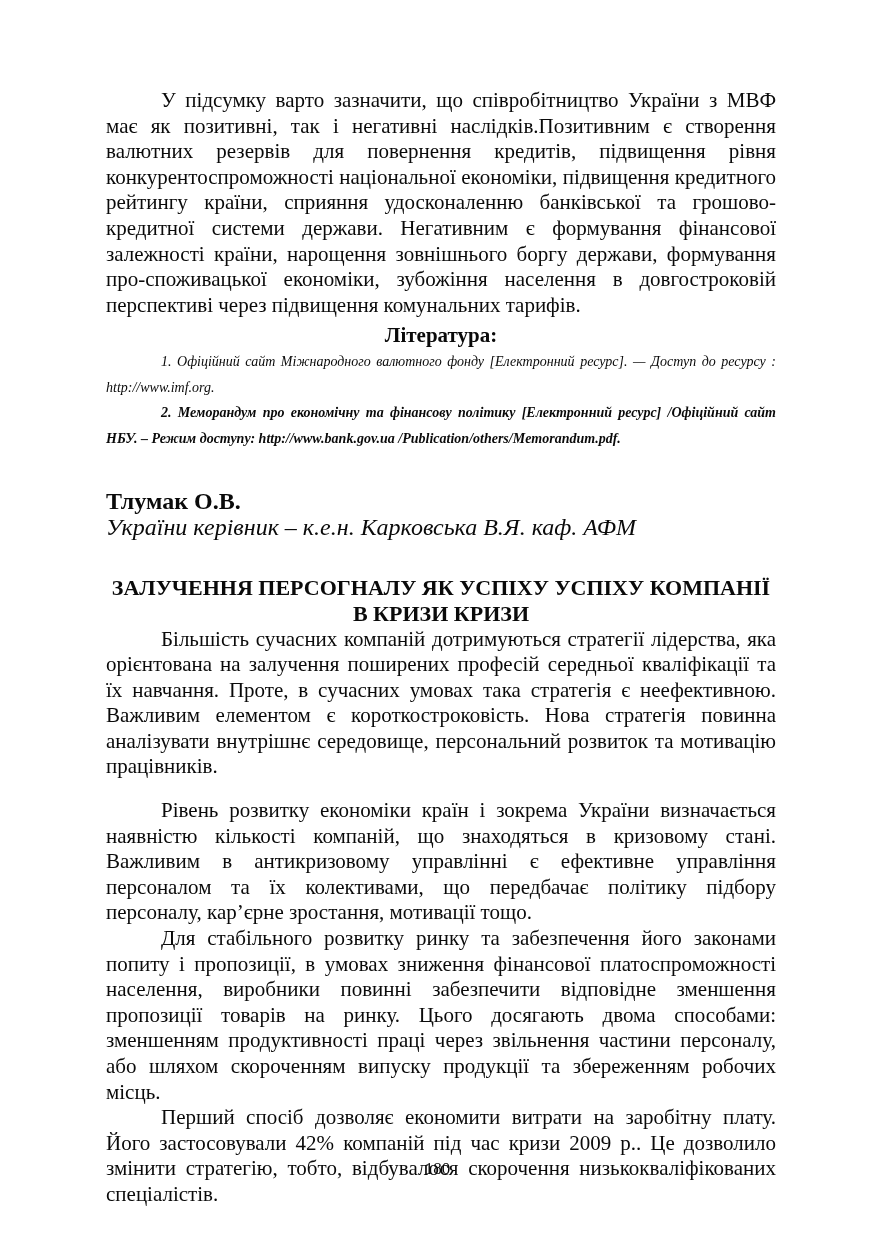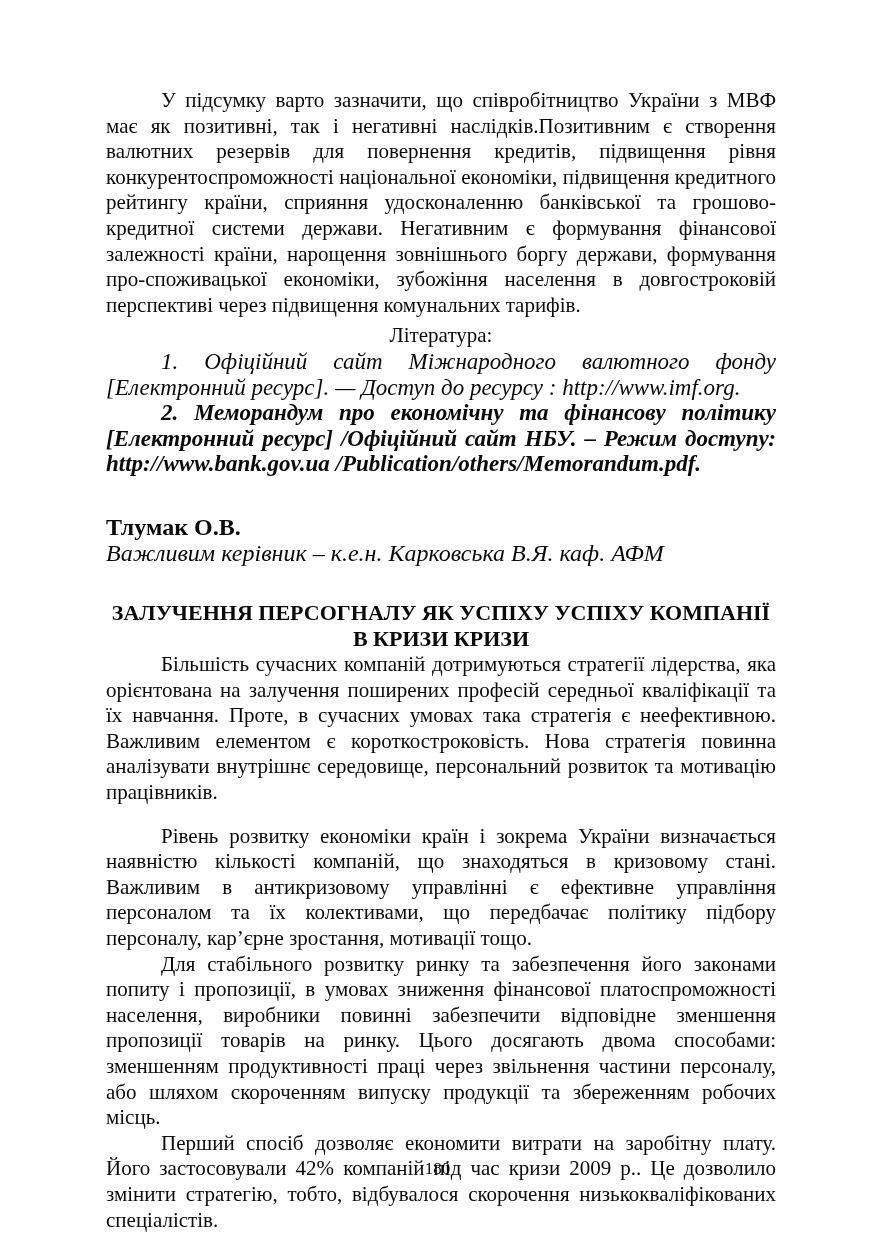"Література:" .ref-heading { font-weight: normal -> bold }
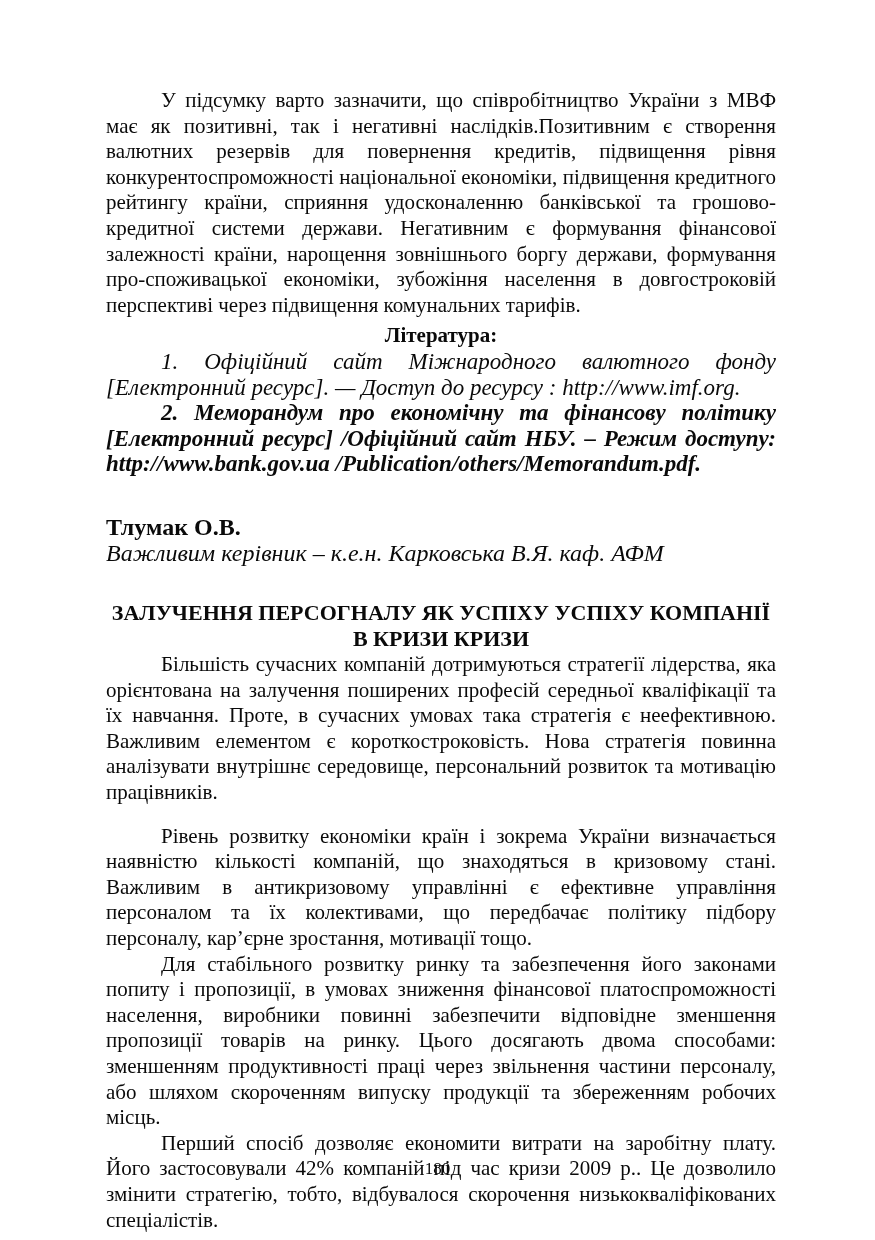"1. Офіційний сайт Міжнародного валютного" .ref { font-size: 23px -> 14px }
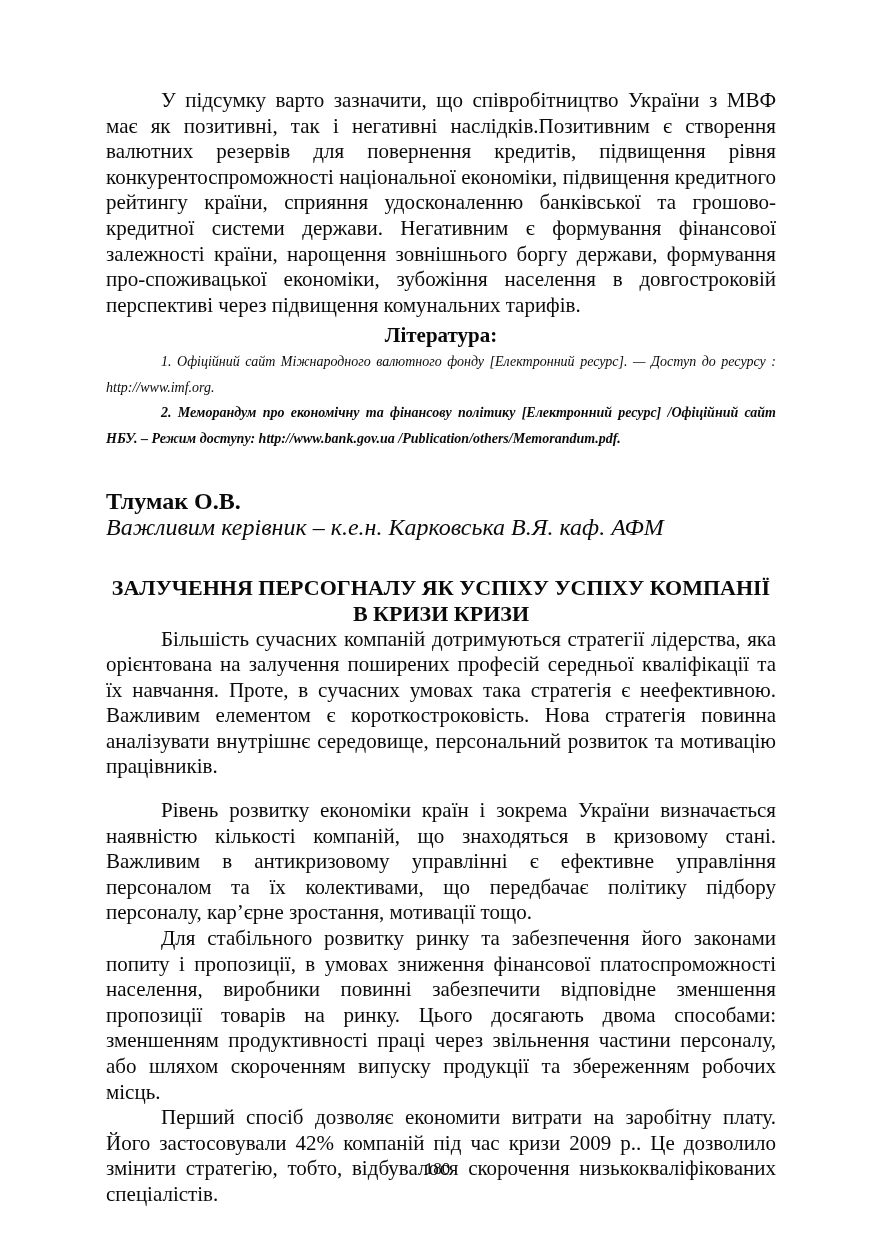"Важливим керівник – к.е.н. Карковська" p.supervisor { text: Важливим -> України }
